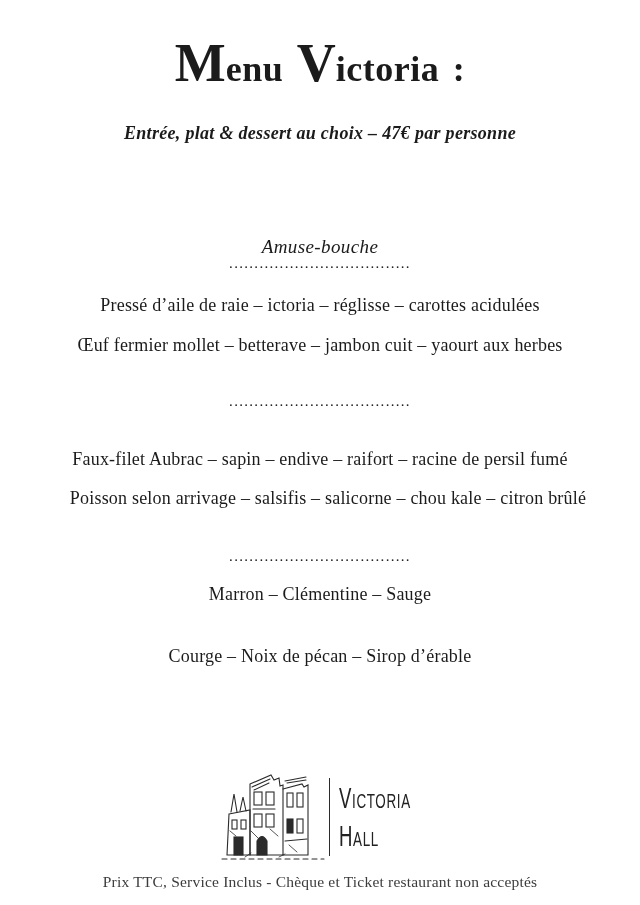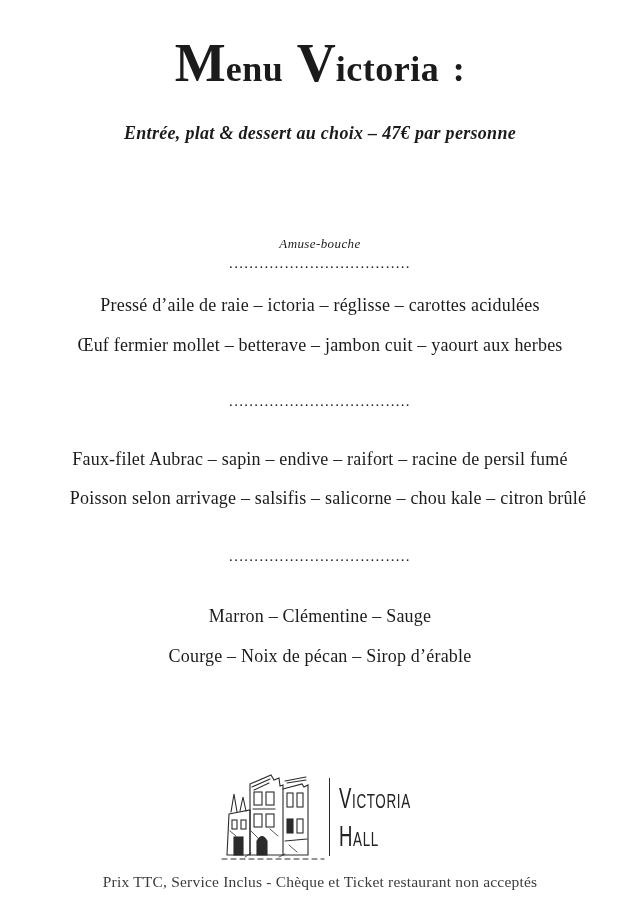"Amuse-bouche" .course-header { font-size: 13px -> 19px }
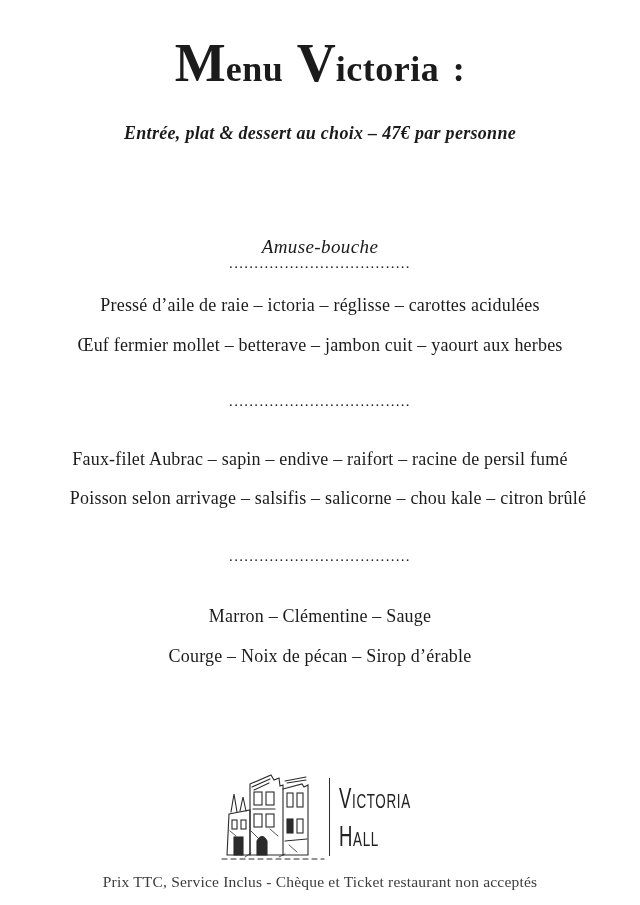"Marron – Clémentine – Sauge" #item-3a { top: 607px -> 585px }
